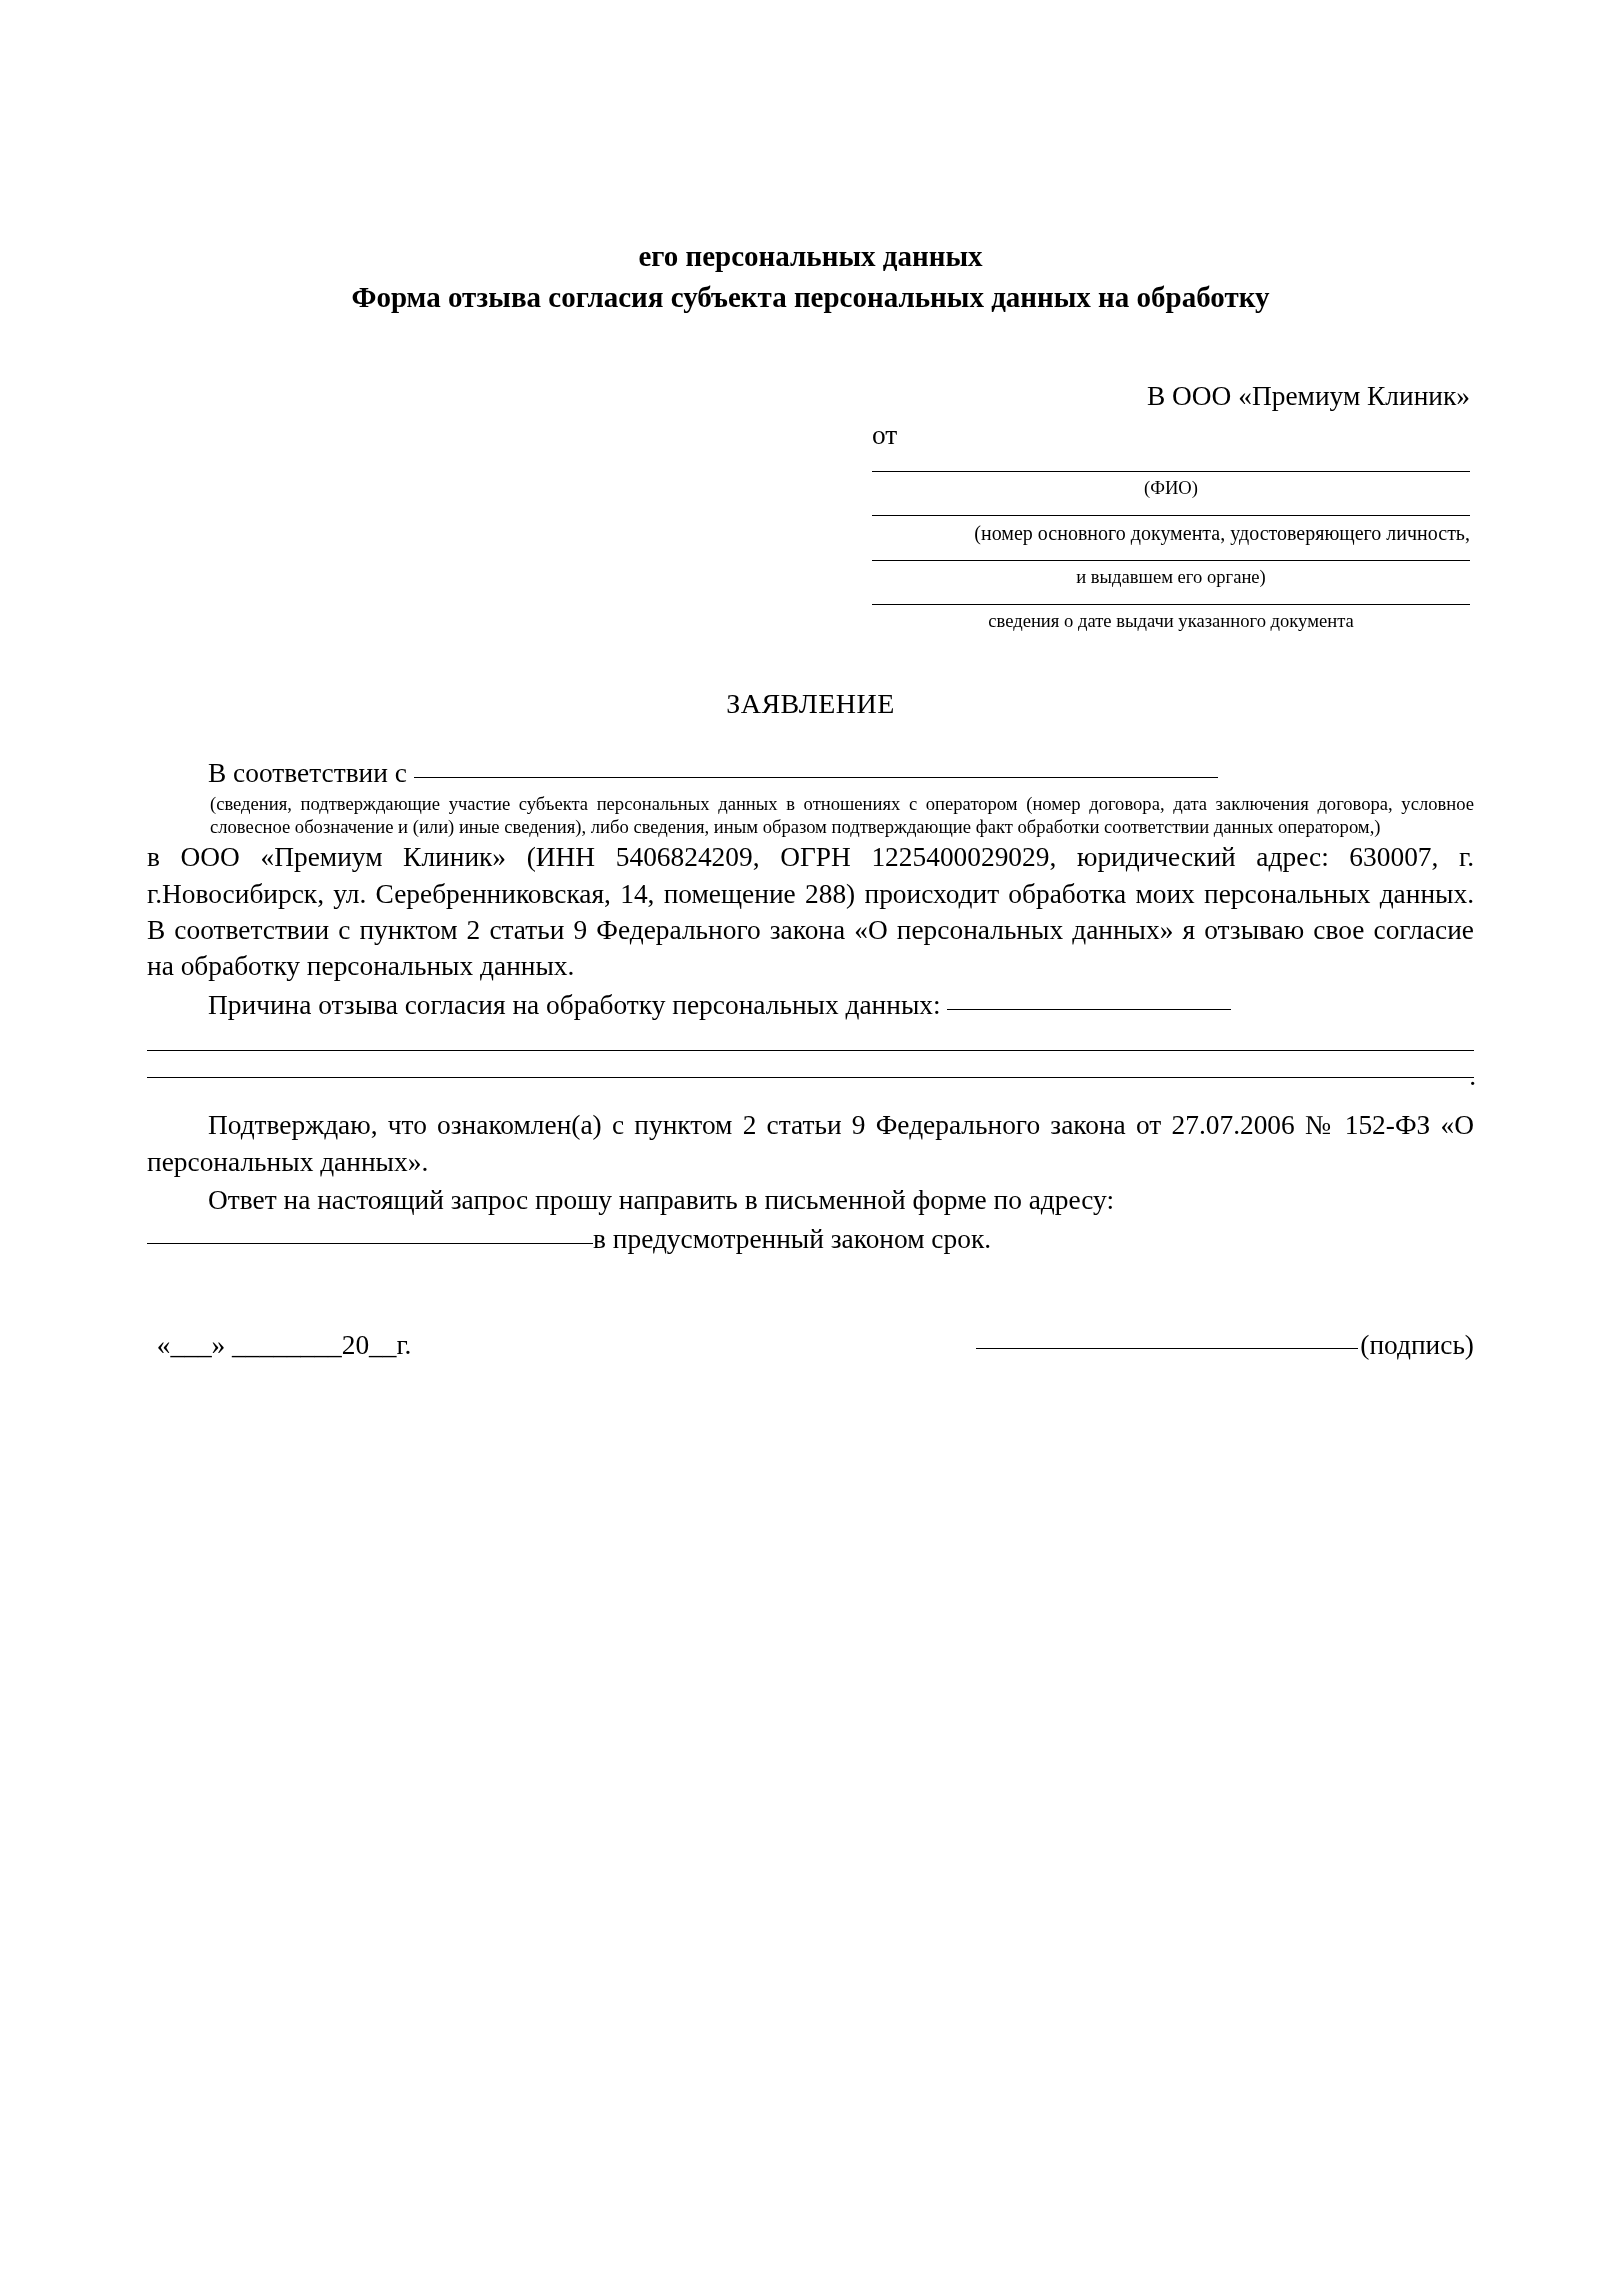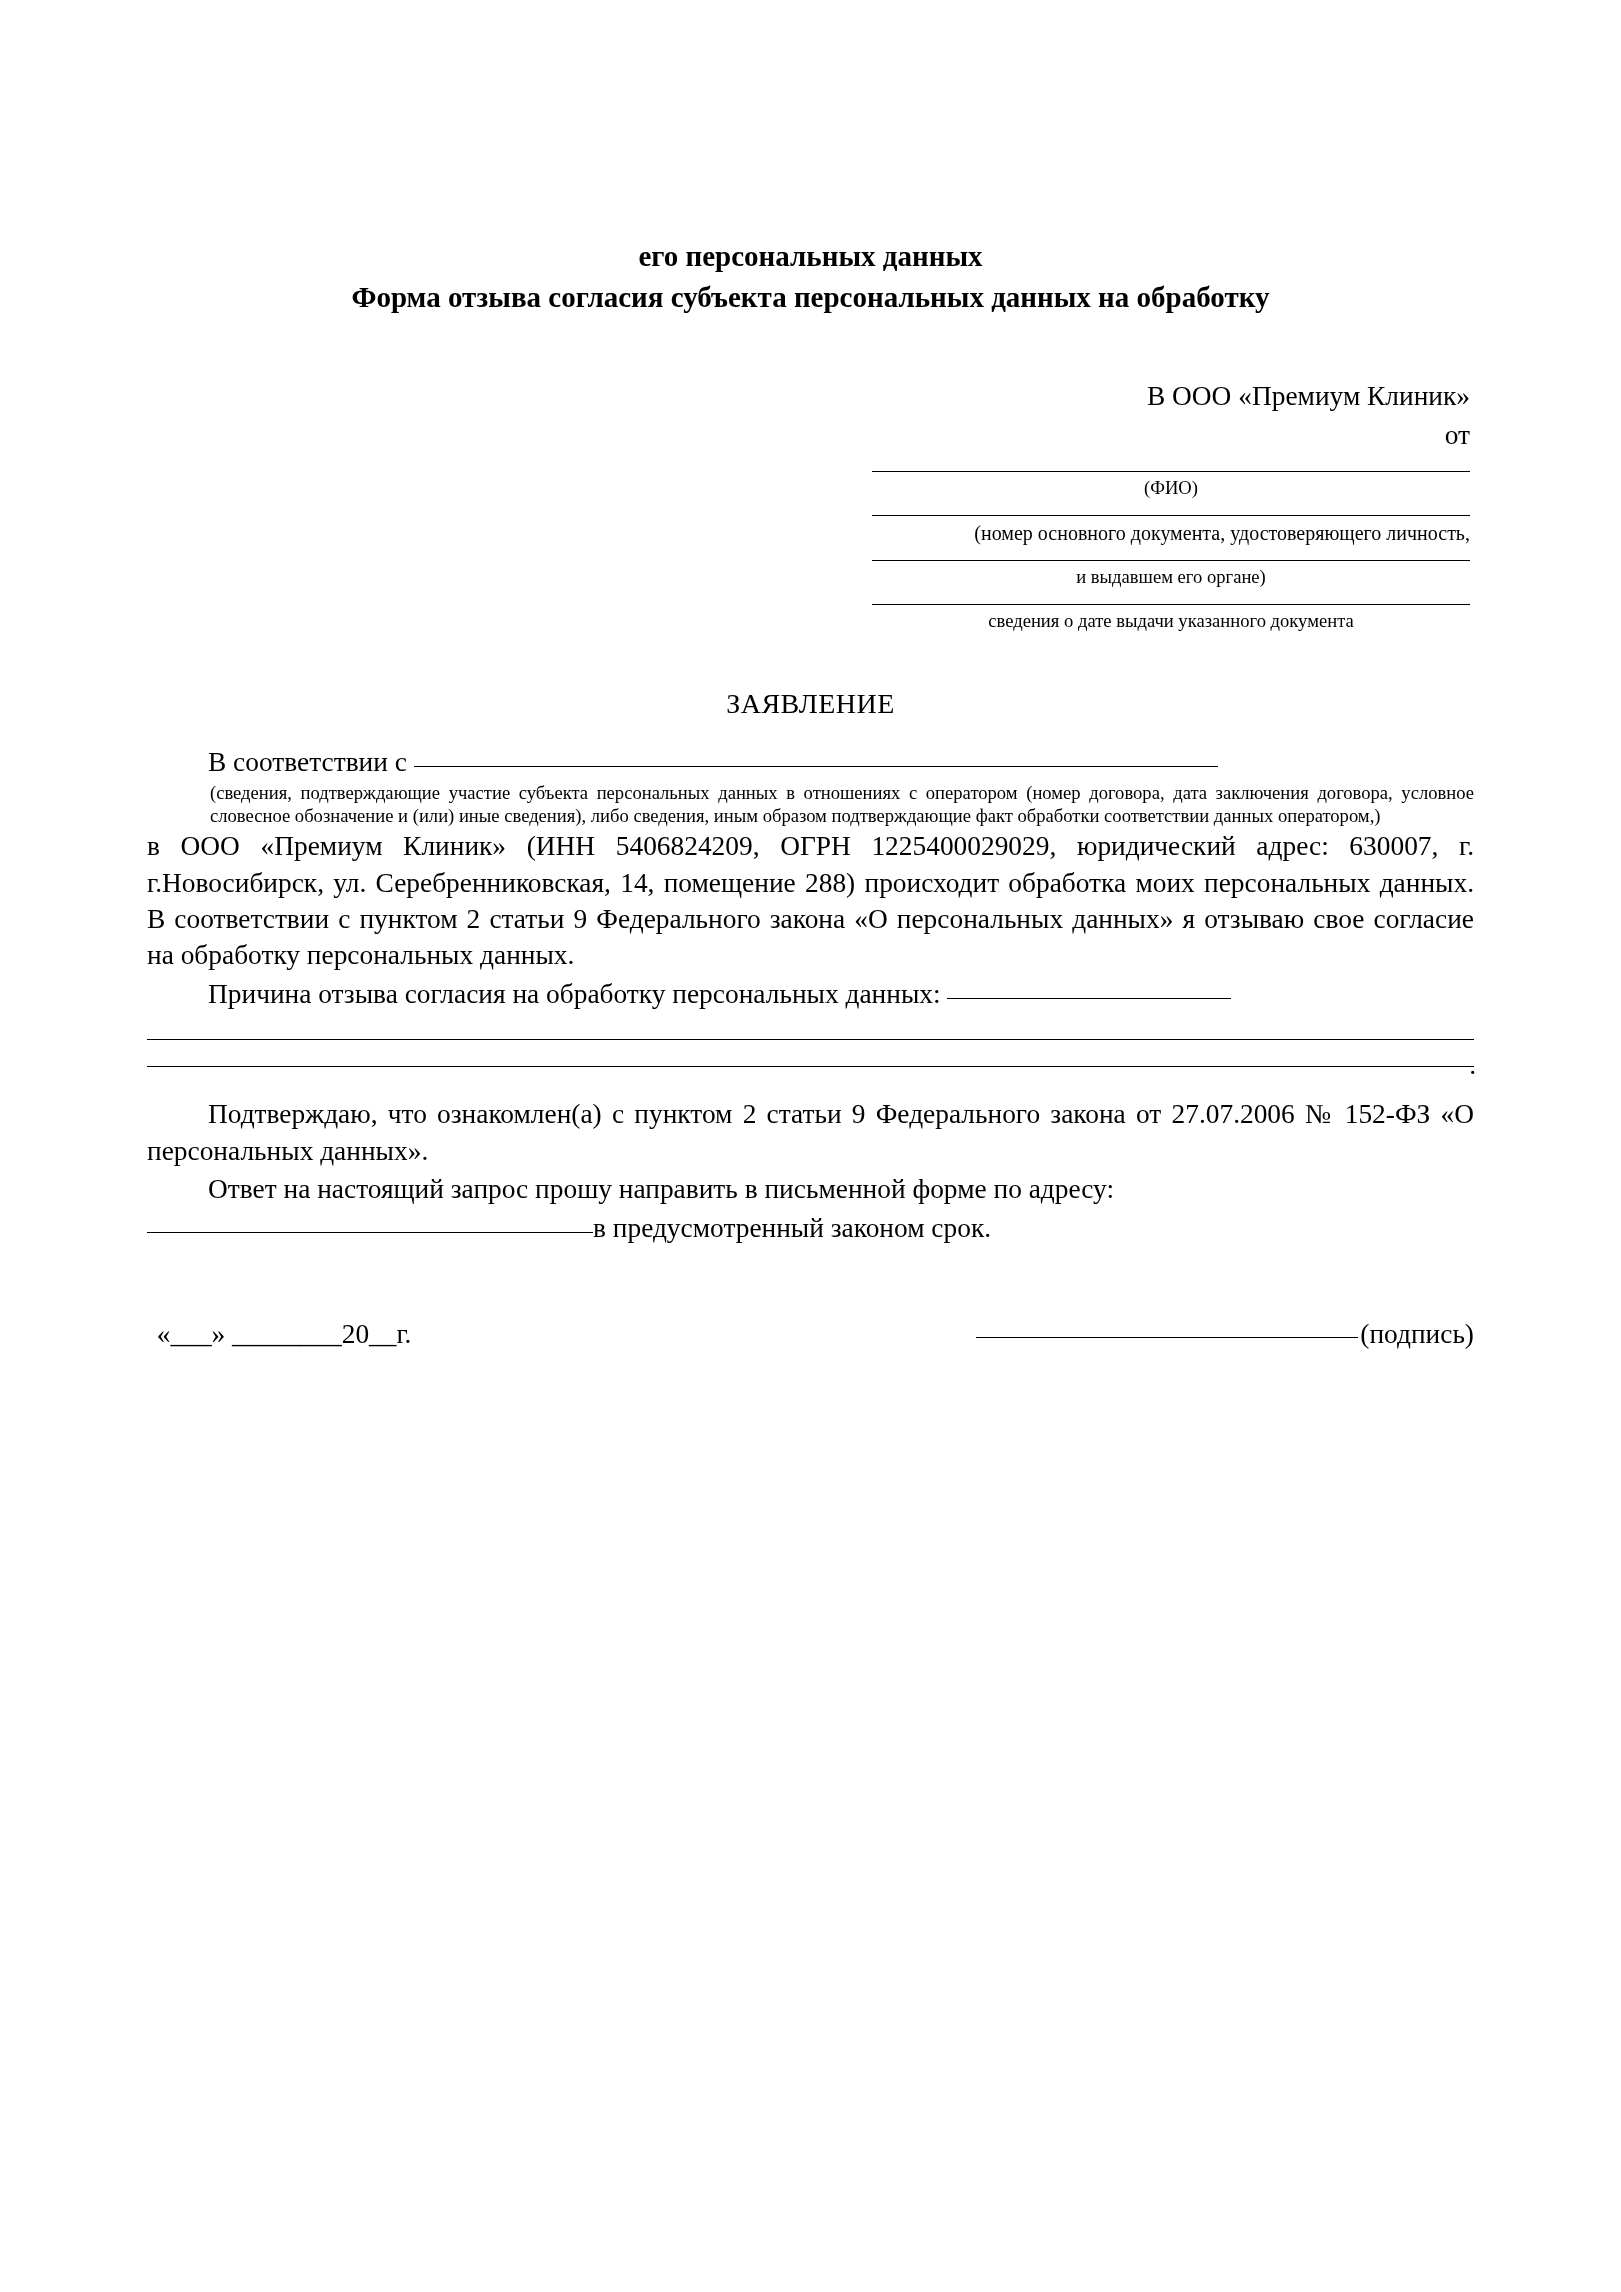"от" .addressee .from-word { text-align: right -> none }
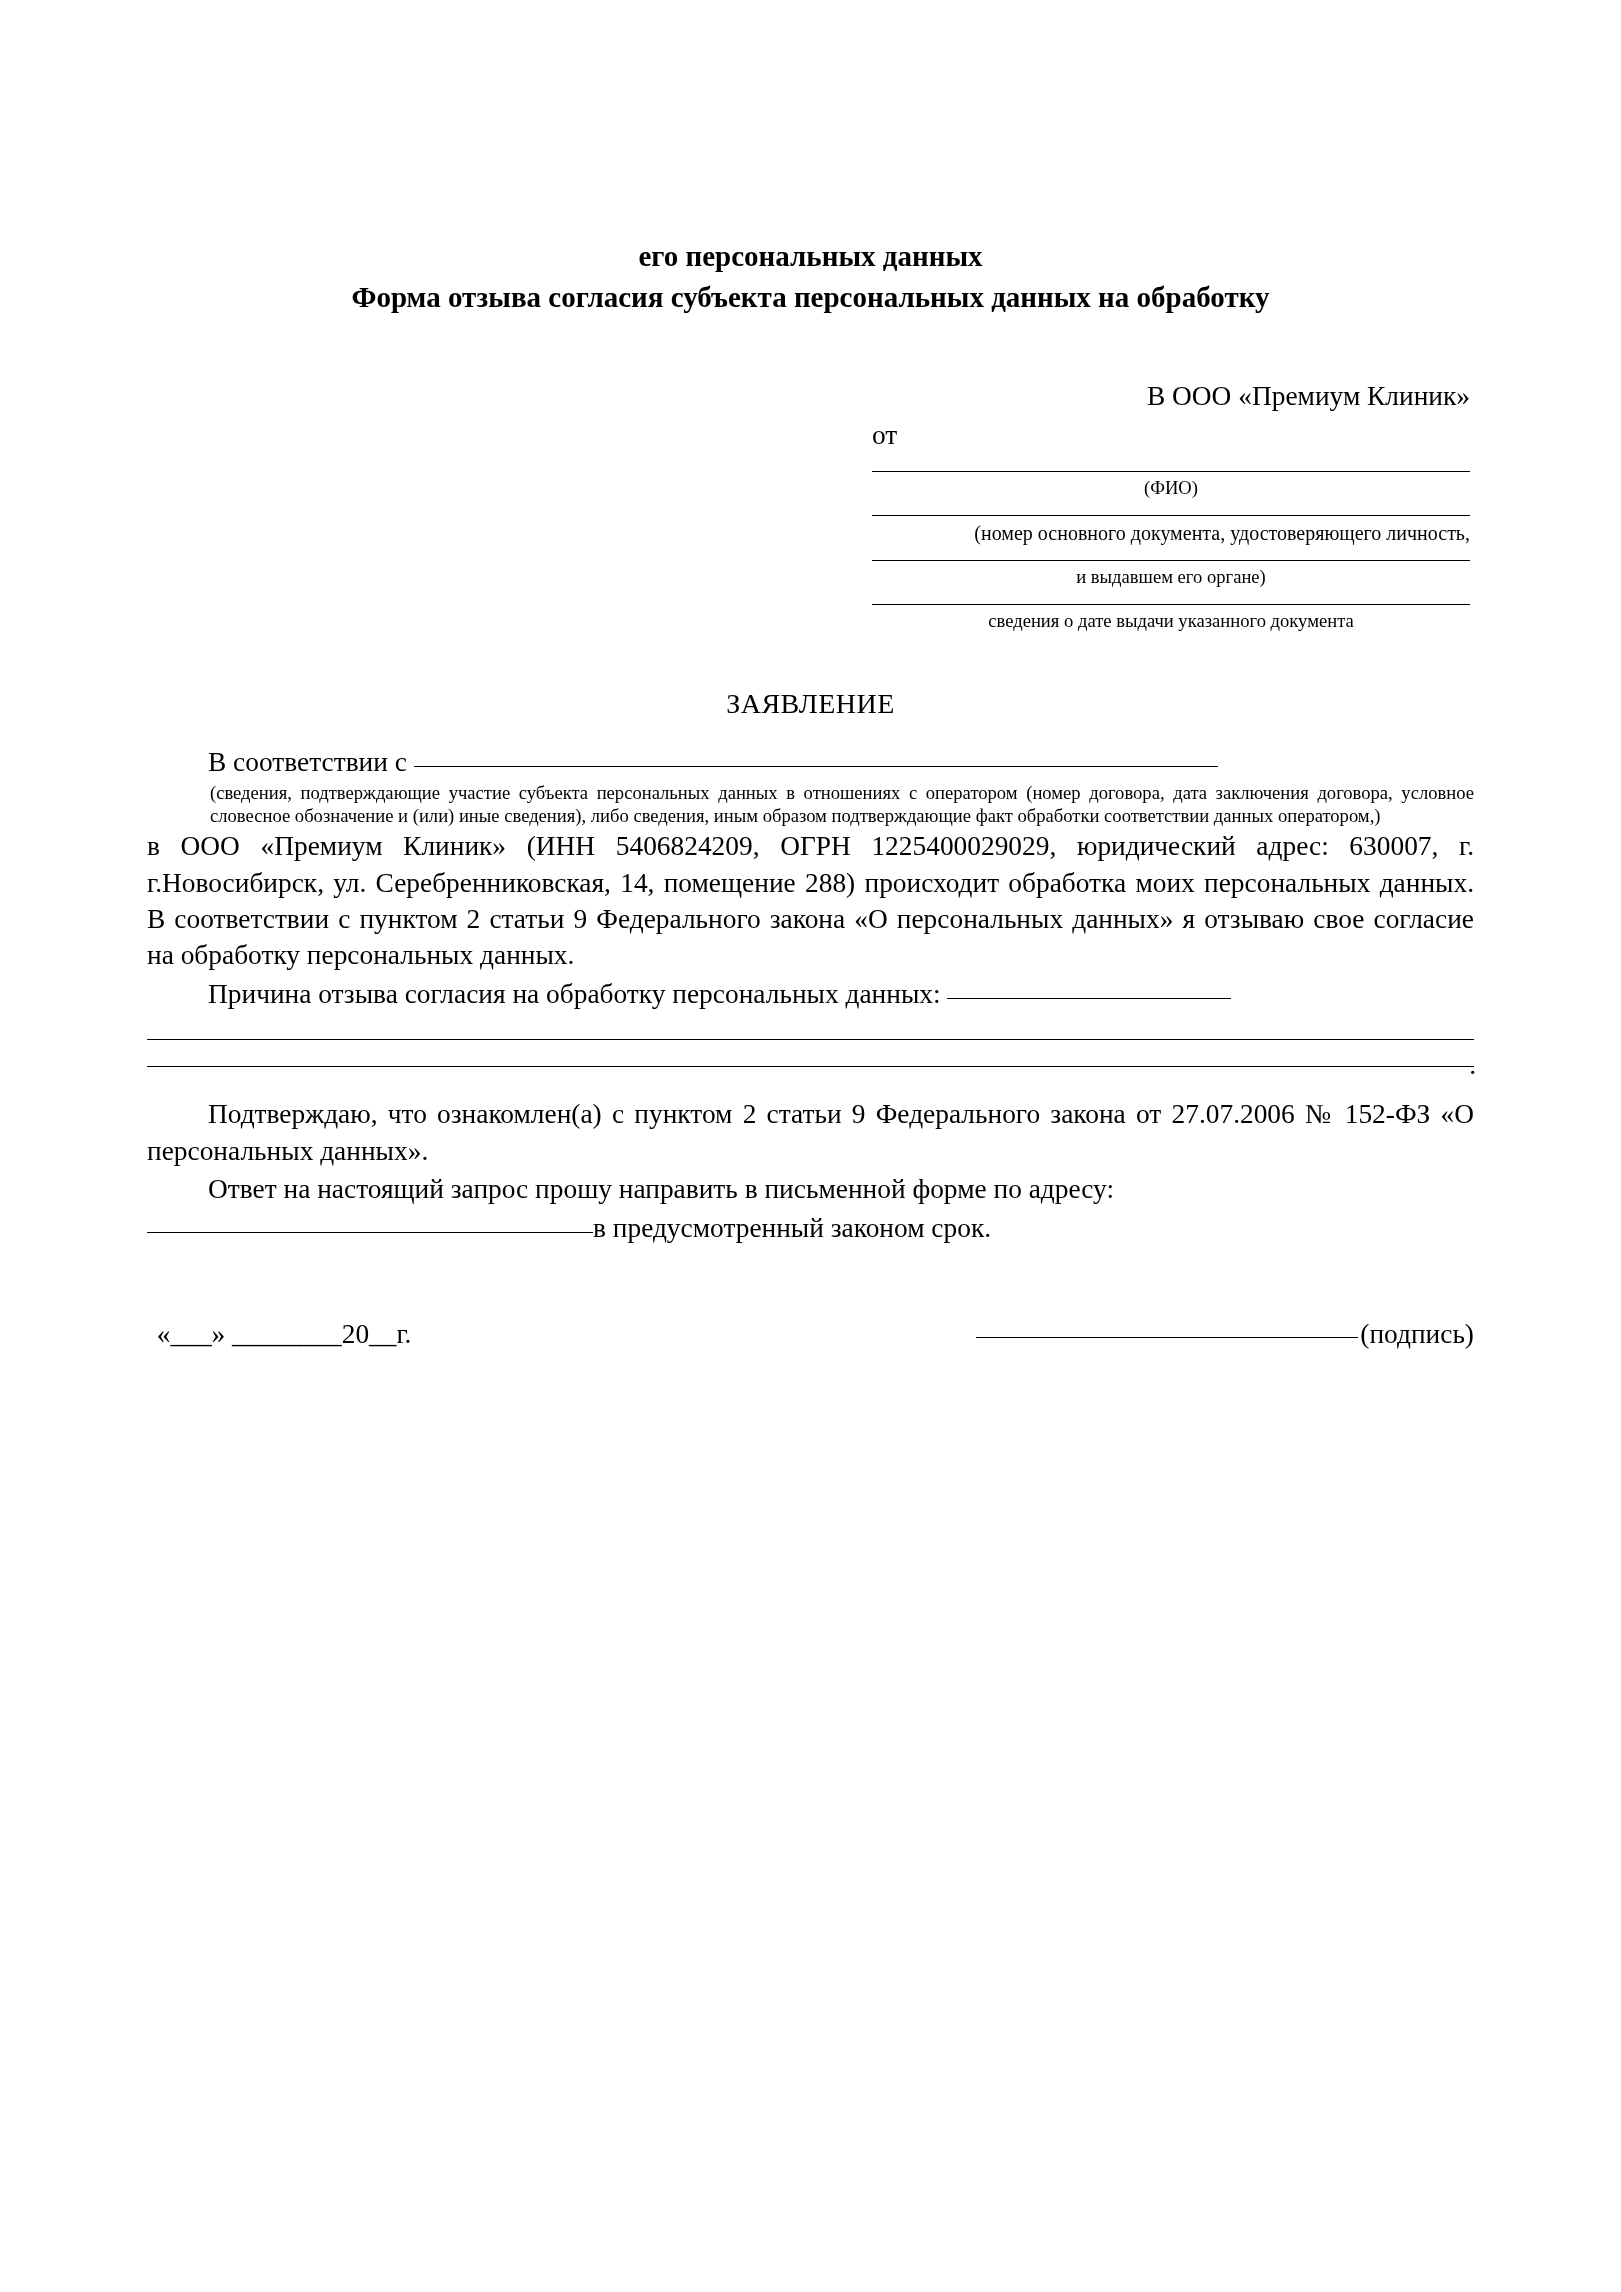"В соответствии с" .body-text { margin-top: 24px -> 35px }
